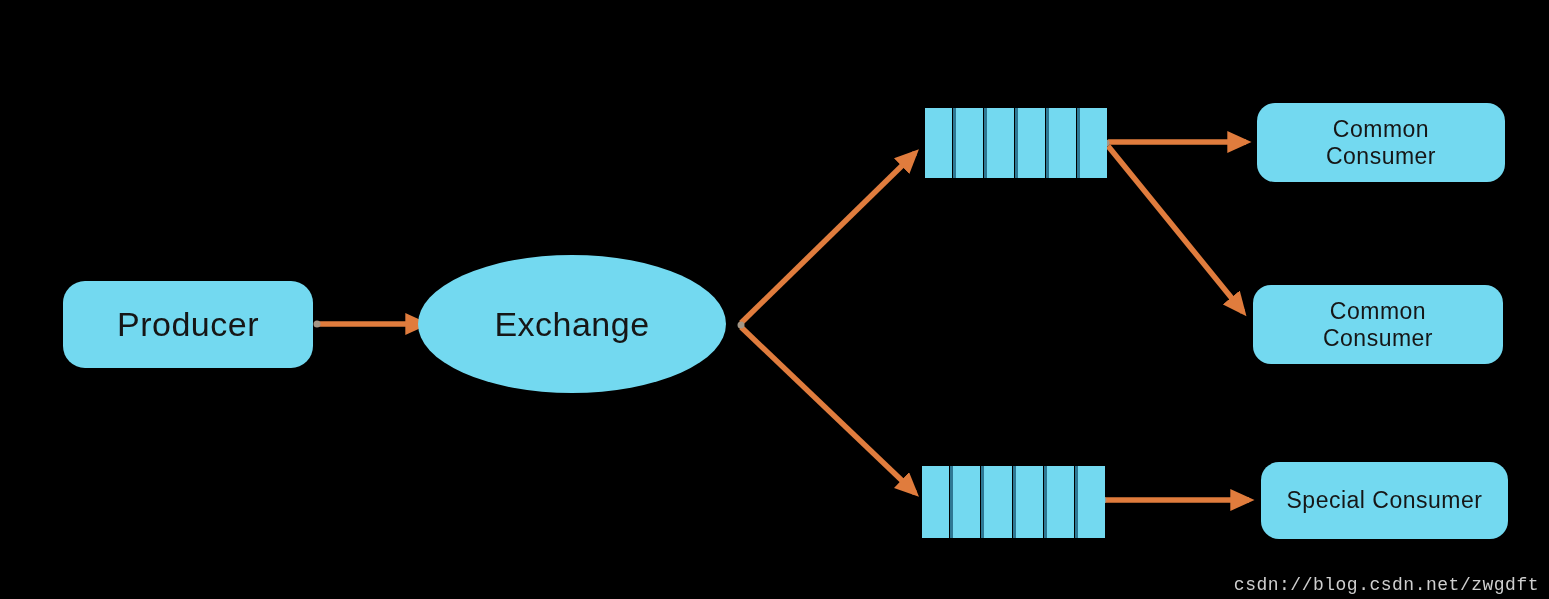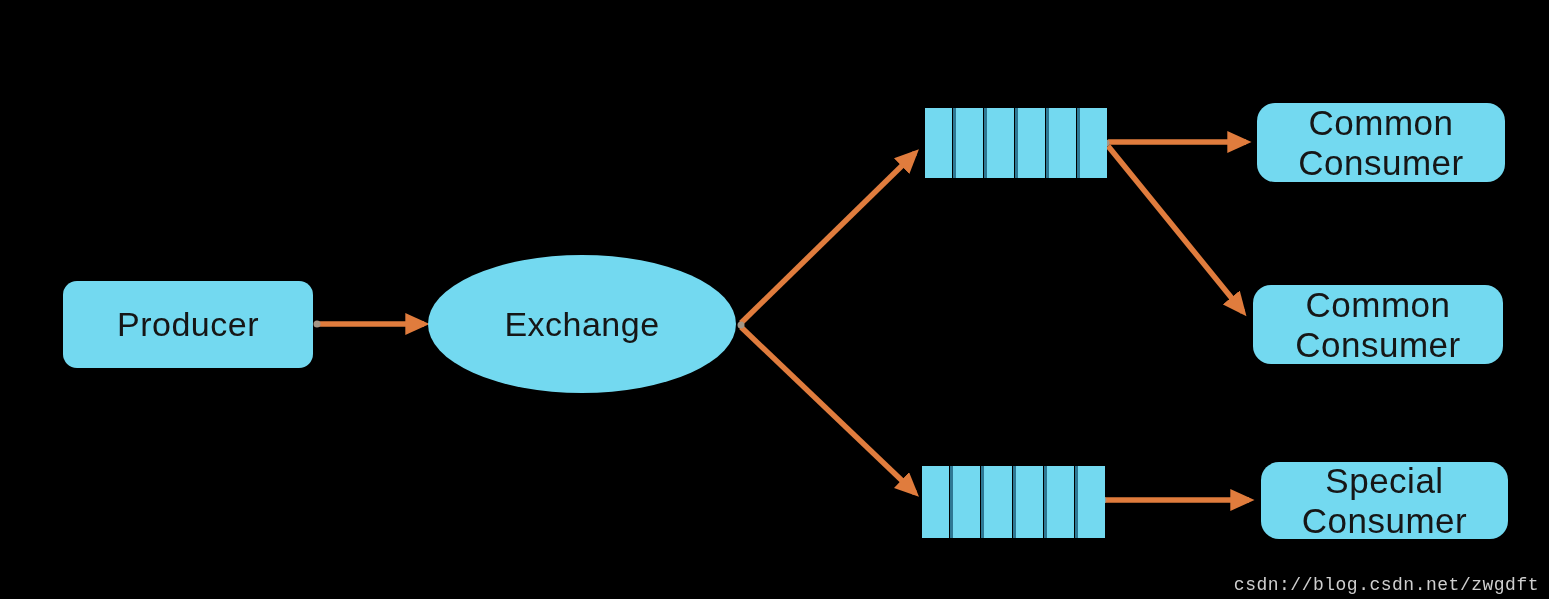"Common Consumer" .consumer { font-size: 35px -> 23px }
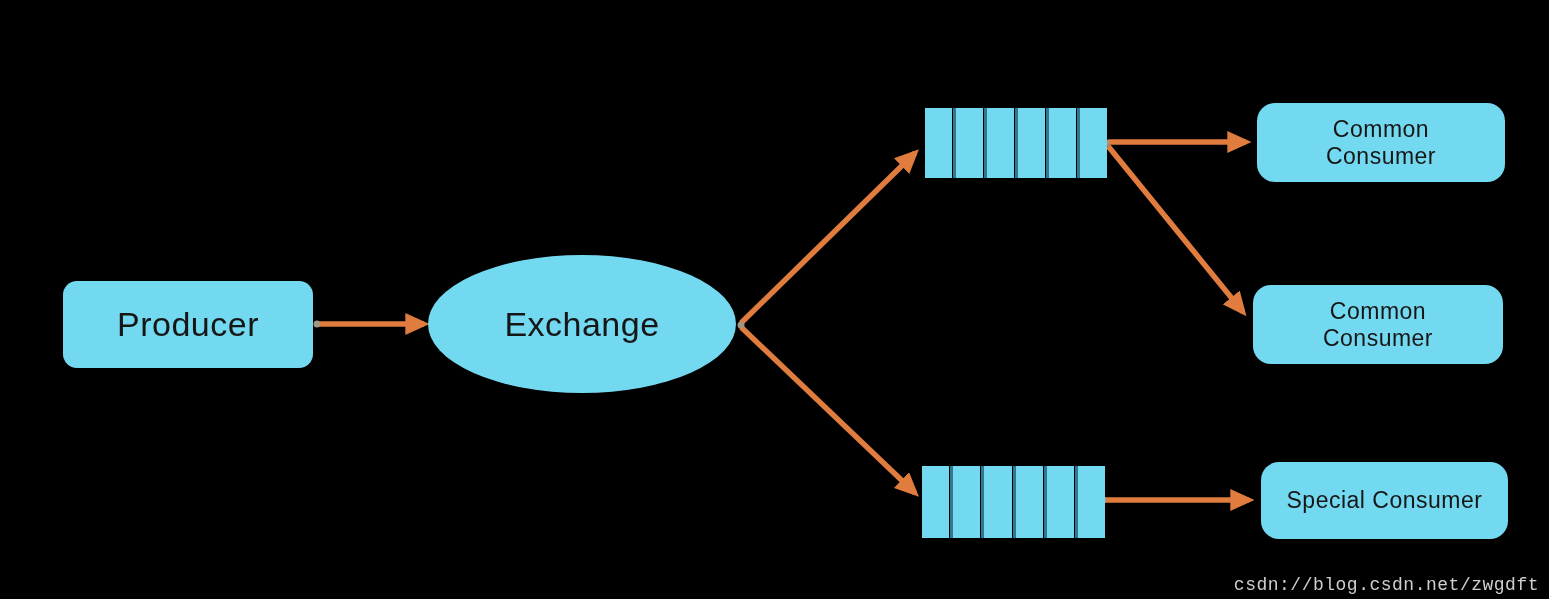"Producer" .box { border-radius: 14px -> 22px }
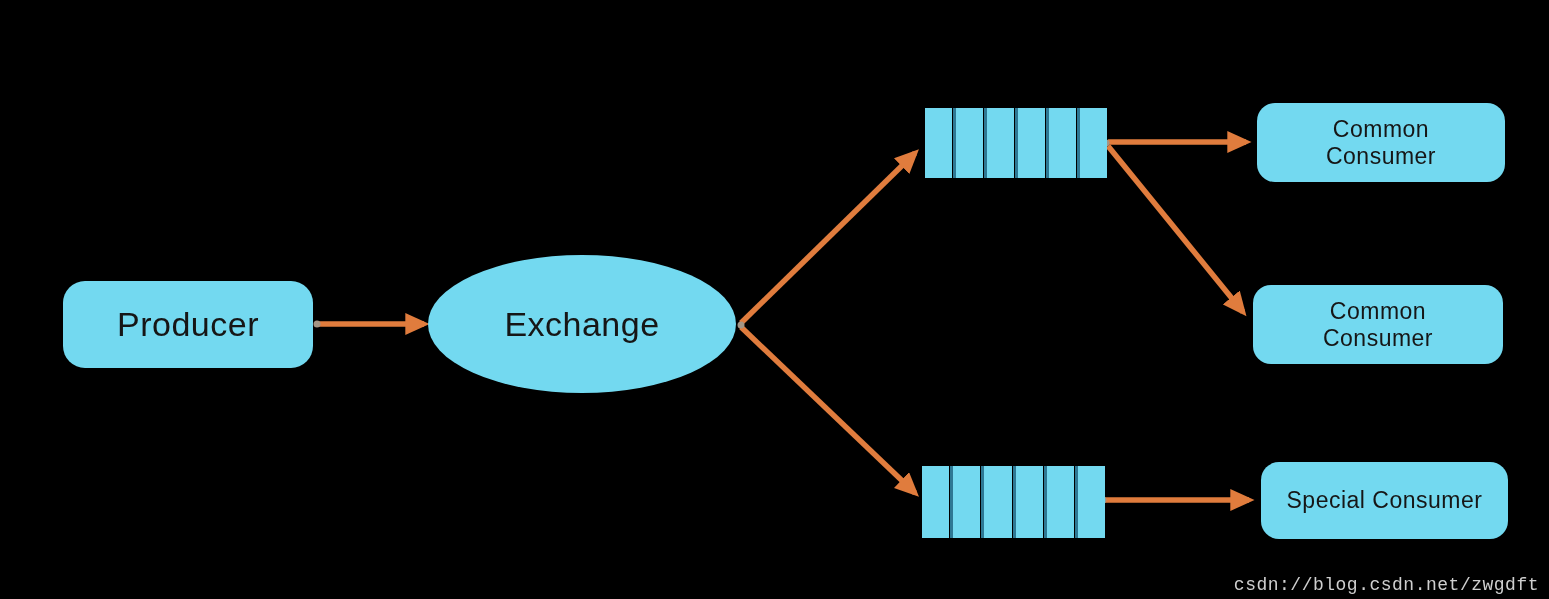"Exchange" .exchange { left: 428px -> 418px }
